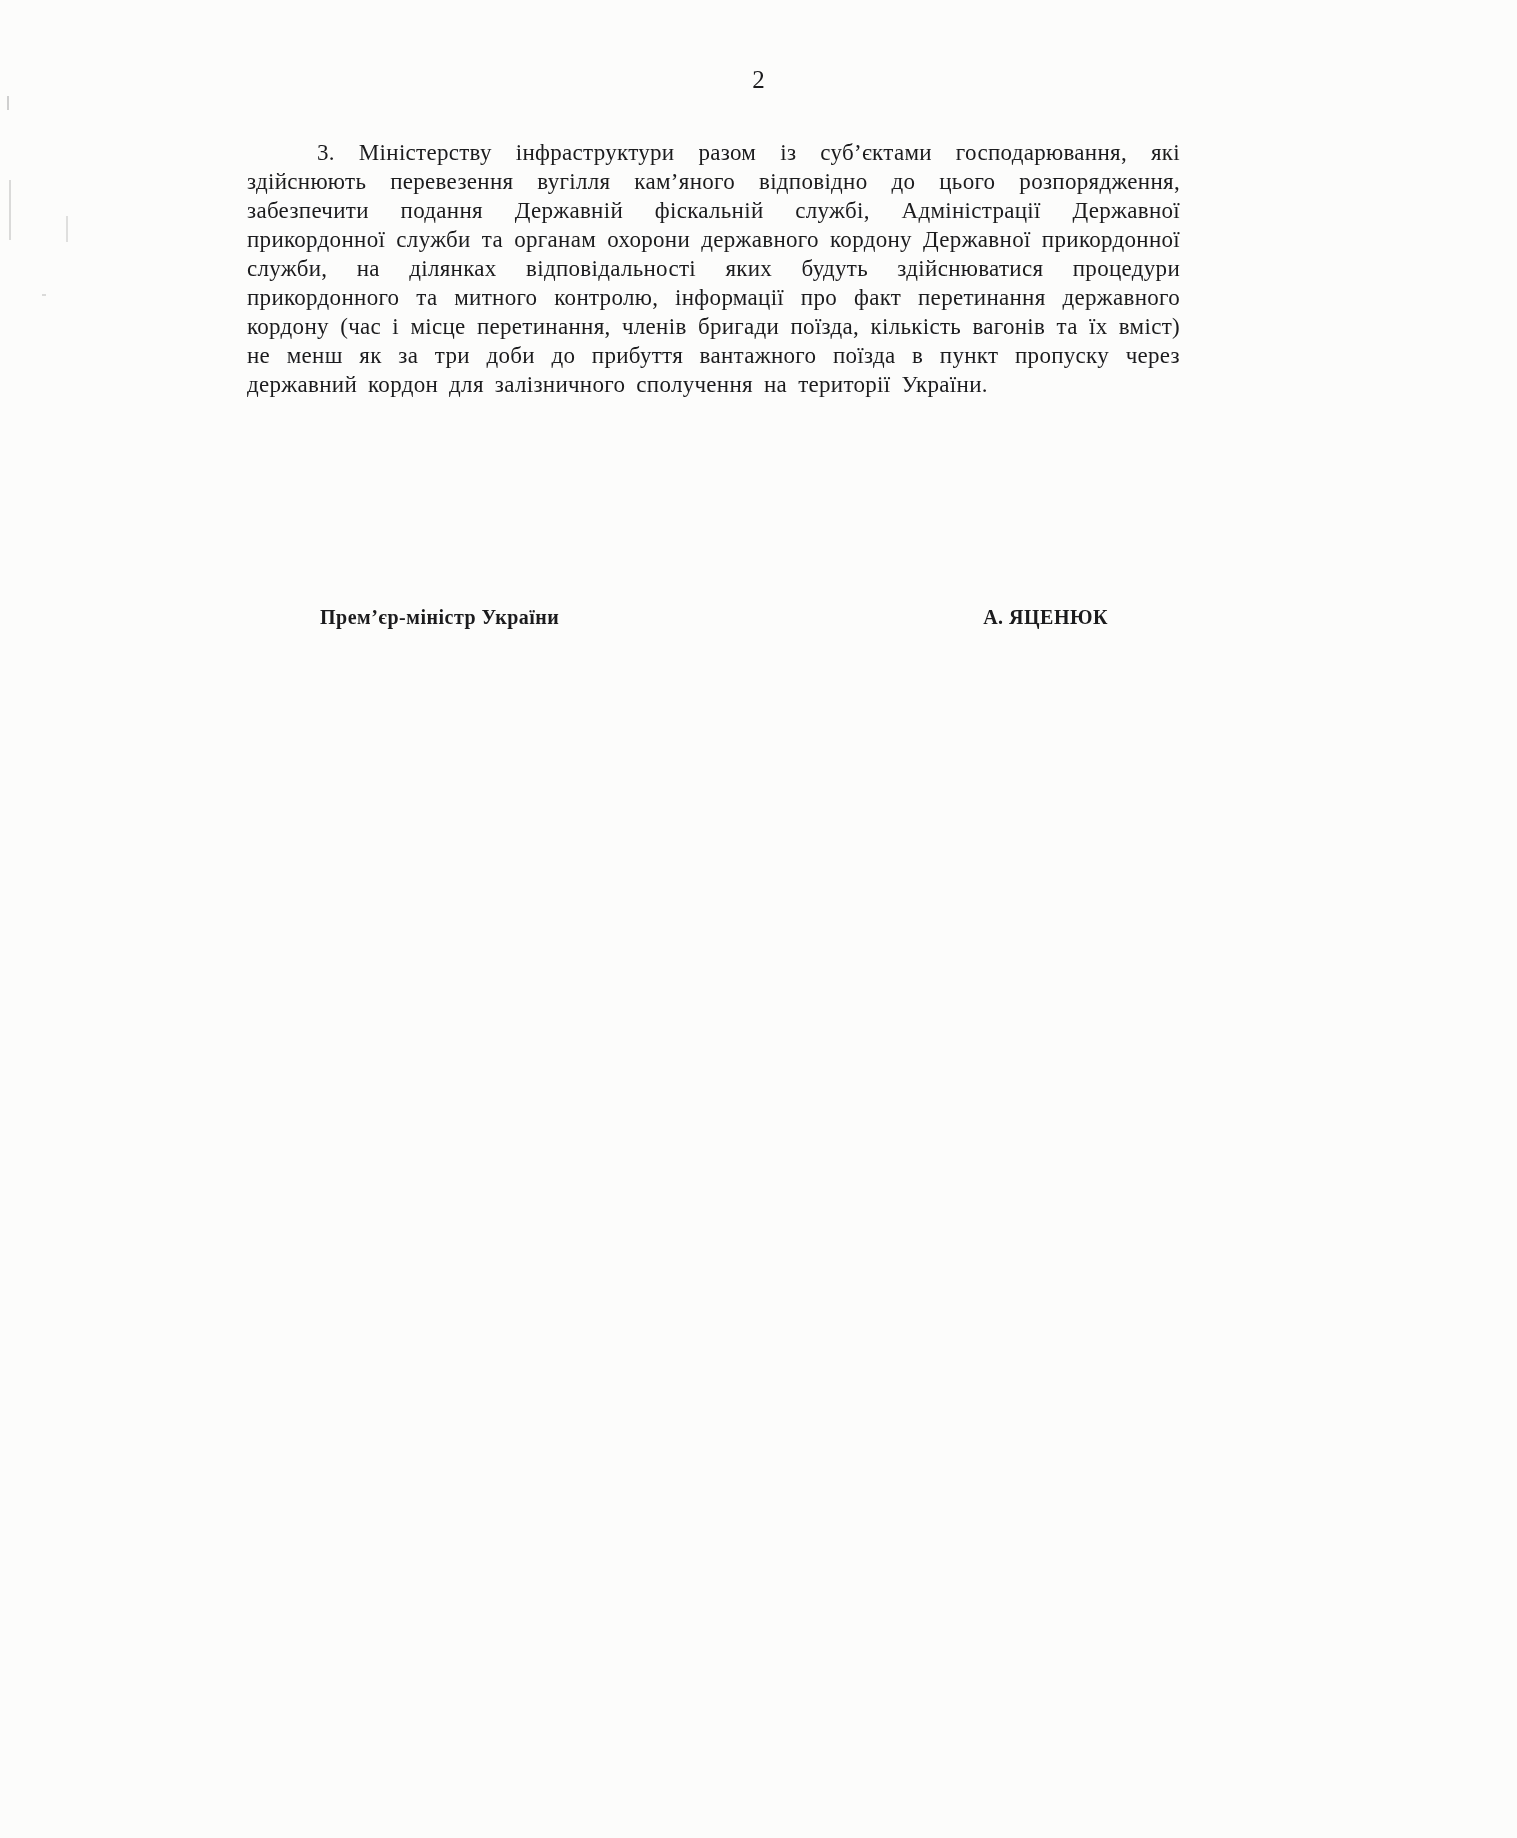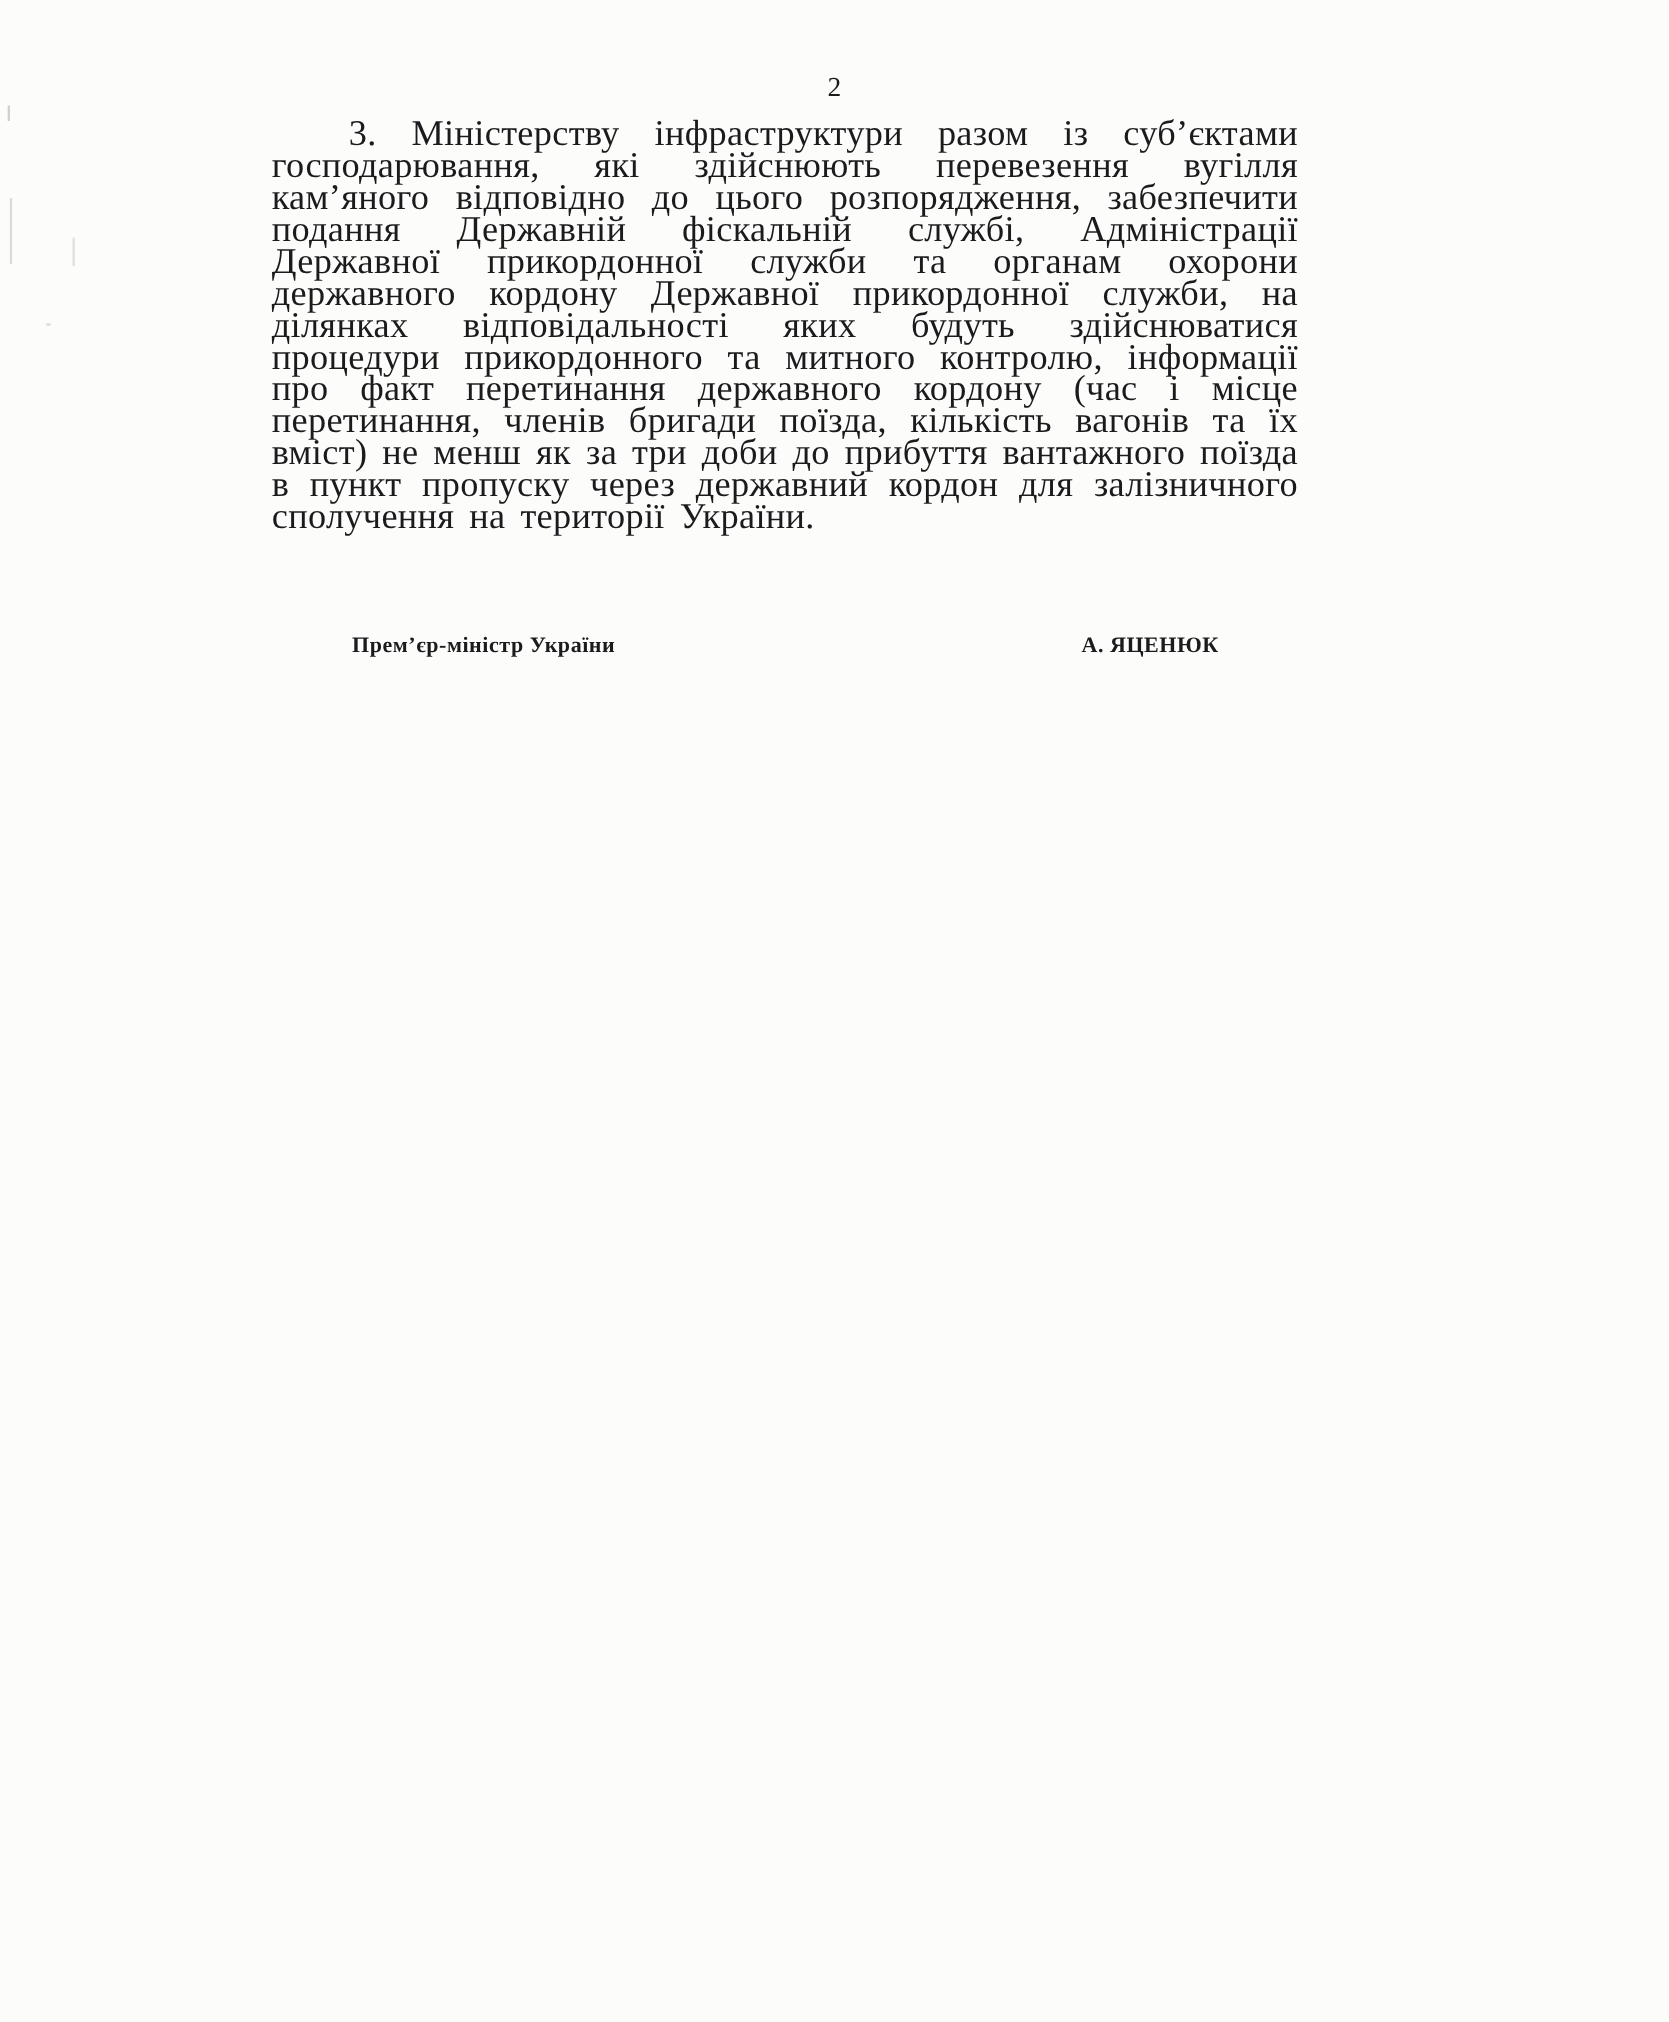"3. Міністерству інфраструктури разом із" .body-paragraph { font-size: 33px -> 23px; top: 108px -> 138px }
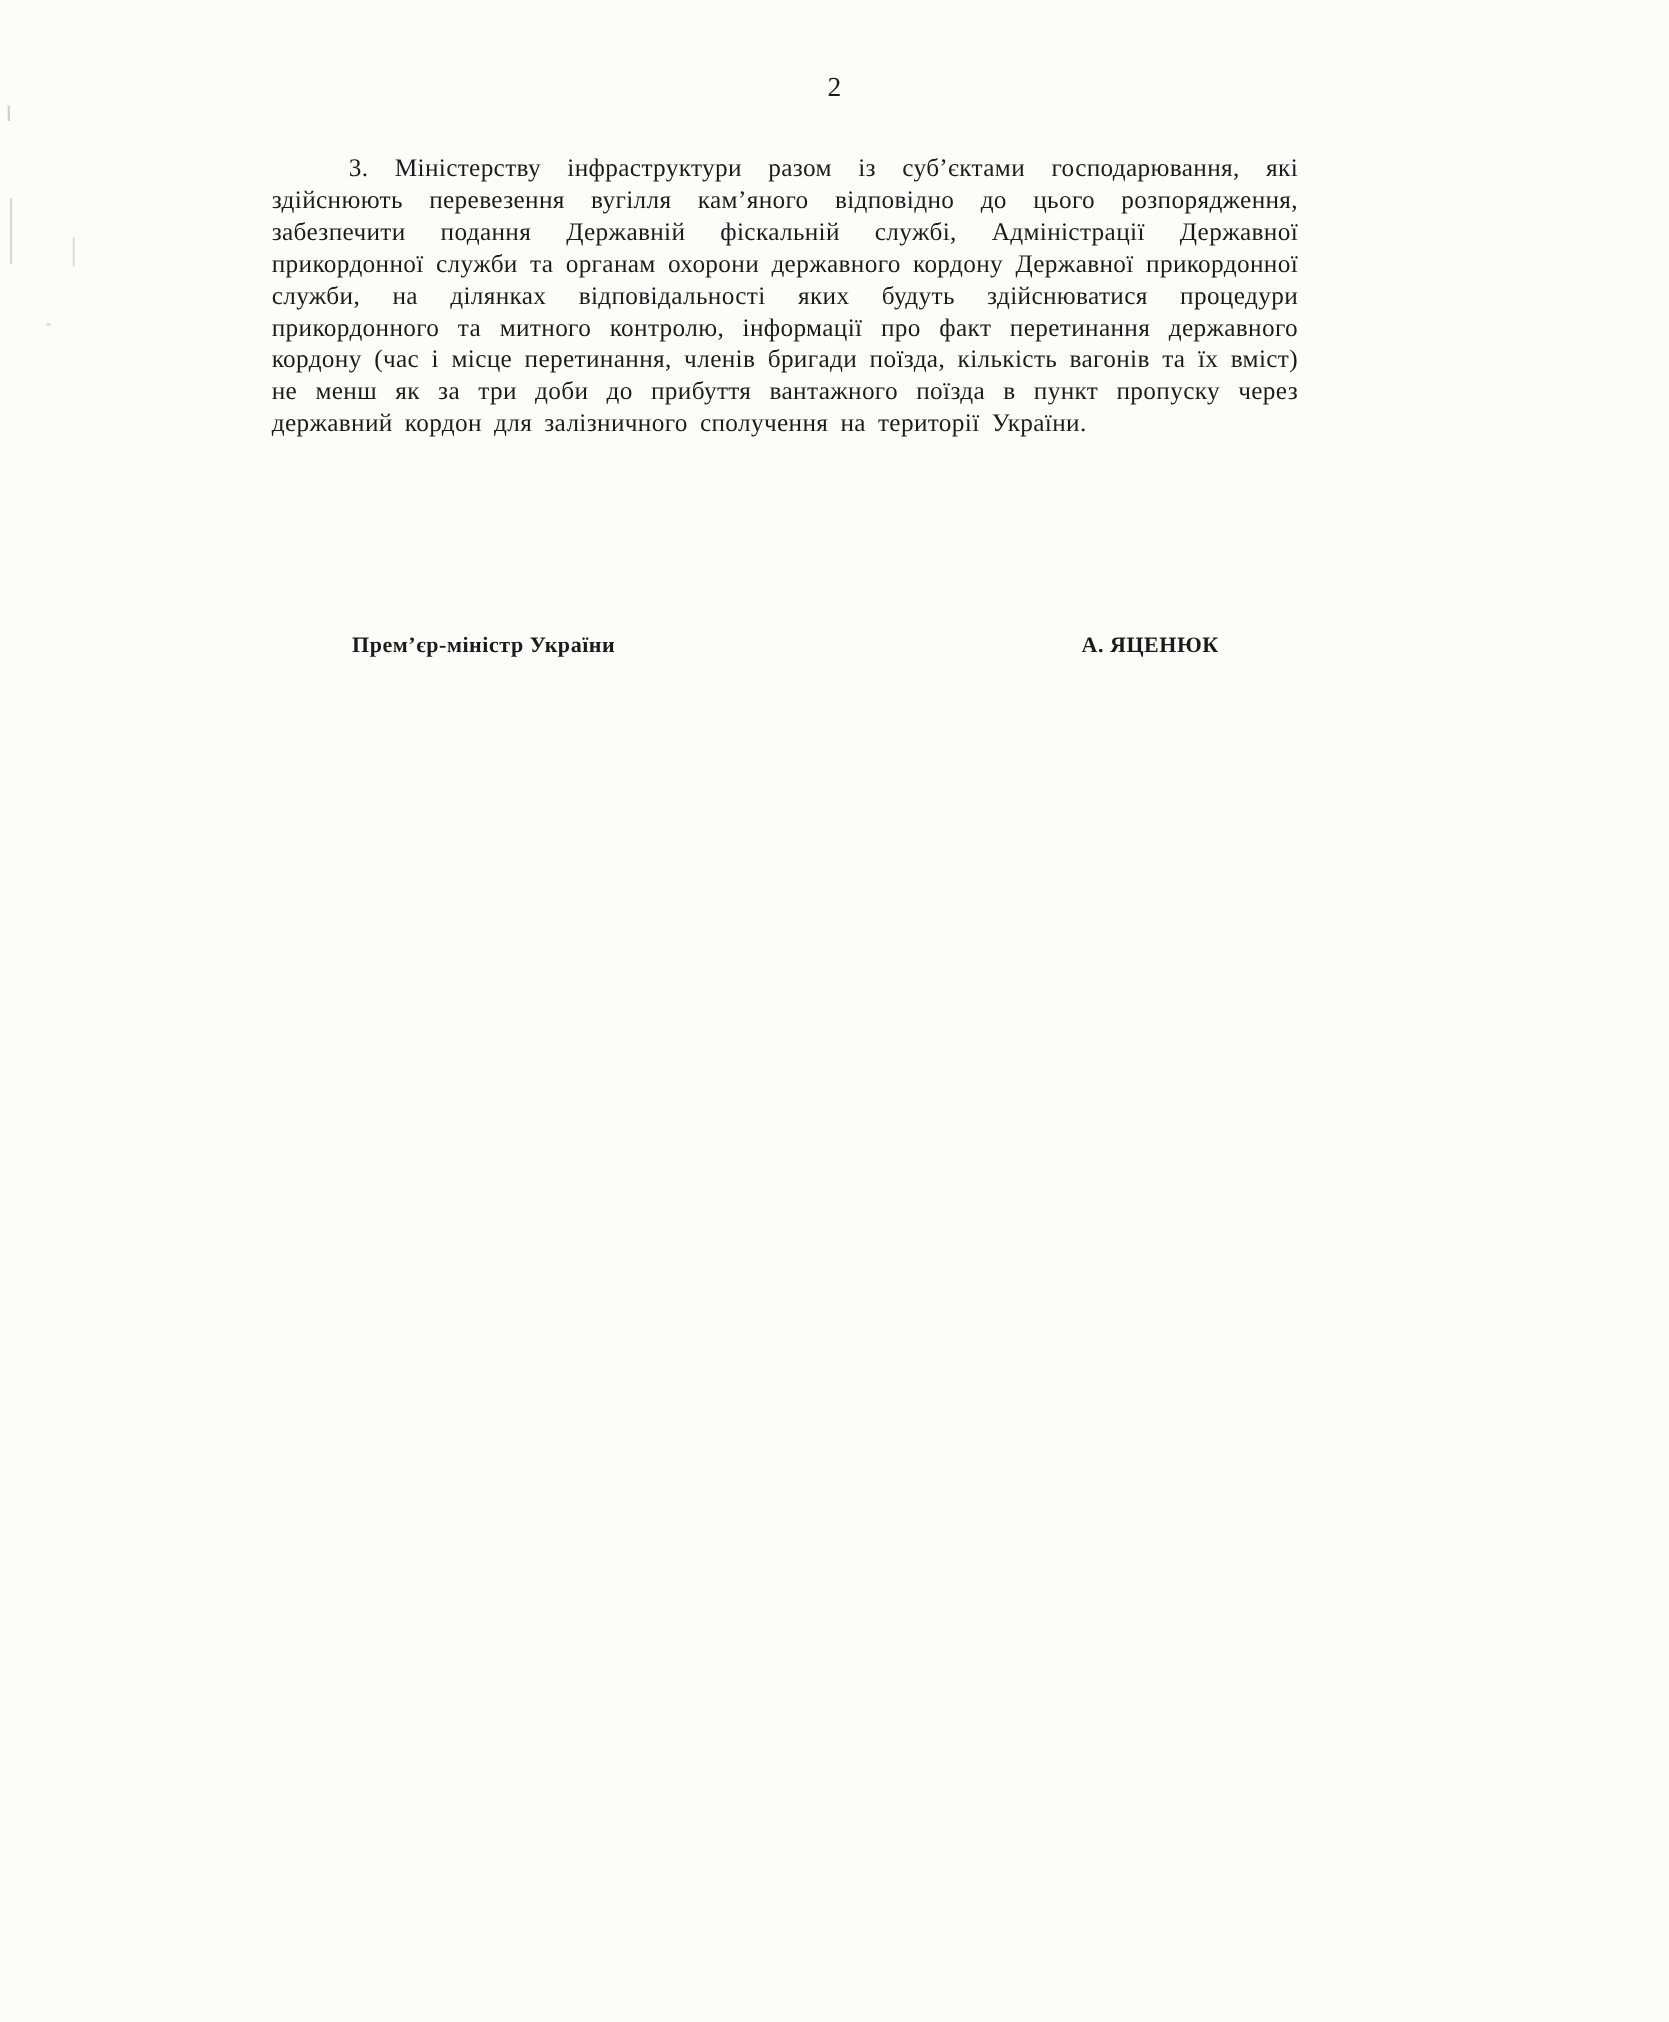"А. ЯЦЕНЮК" .signature-name { margin-top: none -> 30px }
